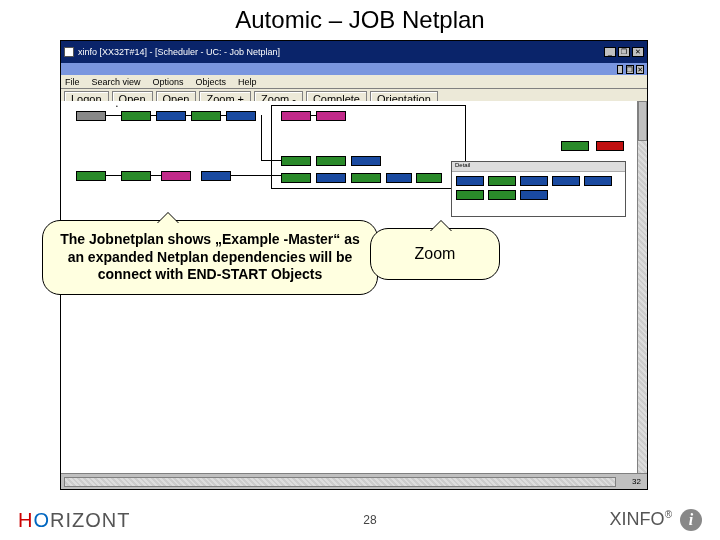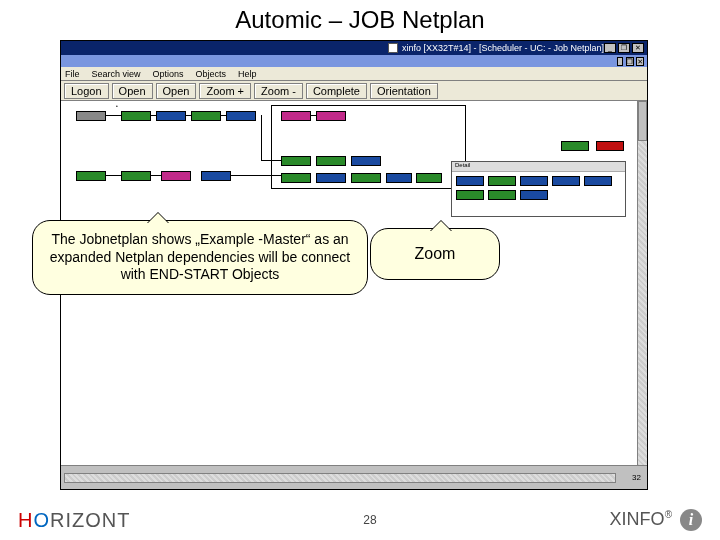"xinfo [XX32T#14] - [Scheduler -" .titlebar { height: 14px -> 22px; justify-content: flex-end -> space-between }
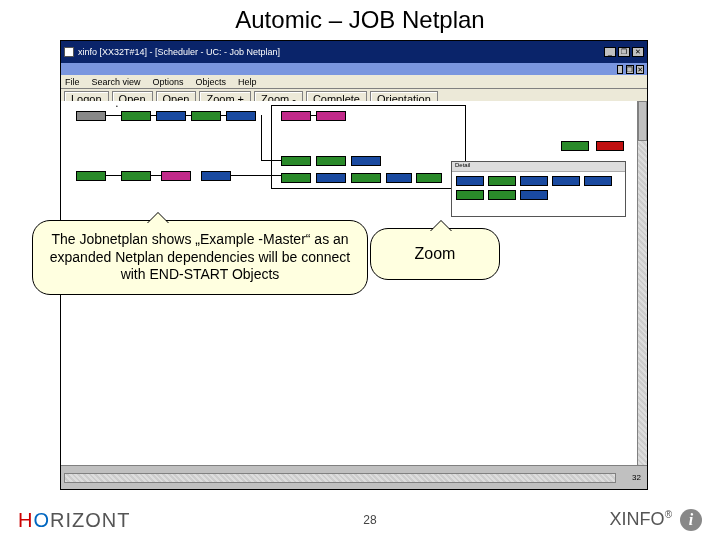"The Jobnetplan shows „Example -Master“" .callout1 { font-weight: none -> bold; left: 32px -> 42px }
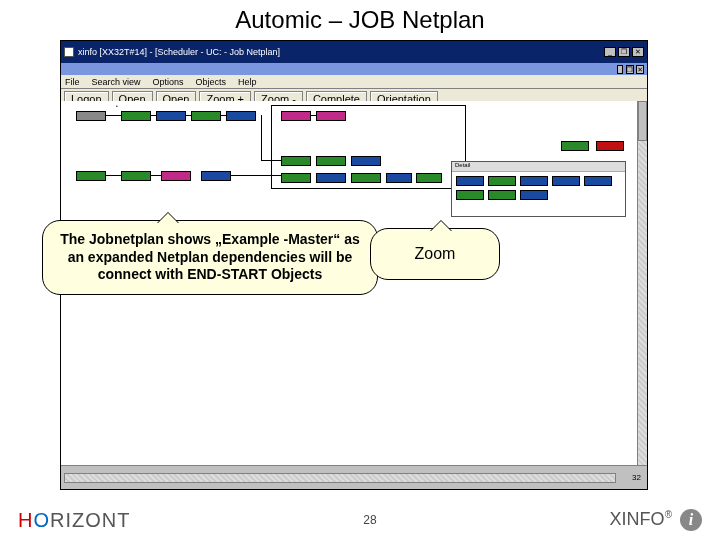"32" .hscroll { height: 24px -> 16px }
